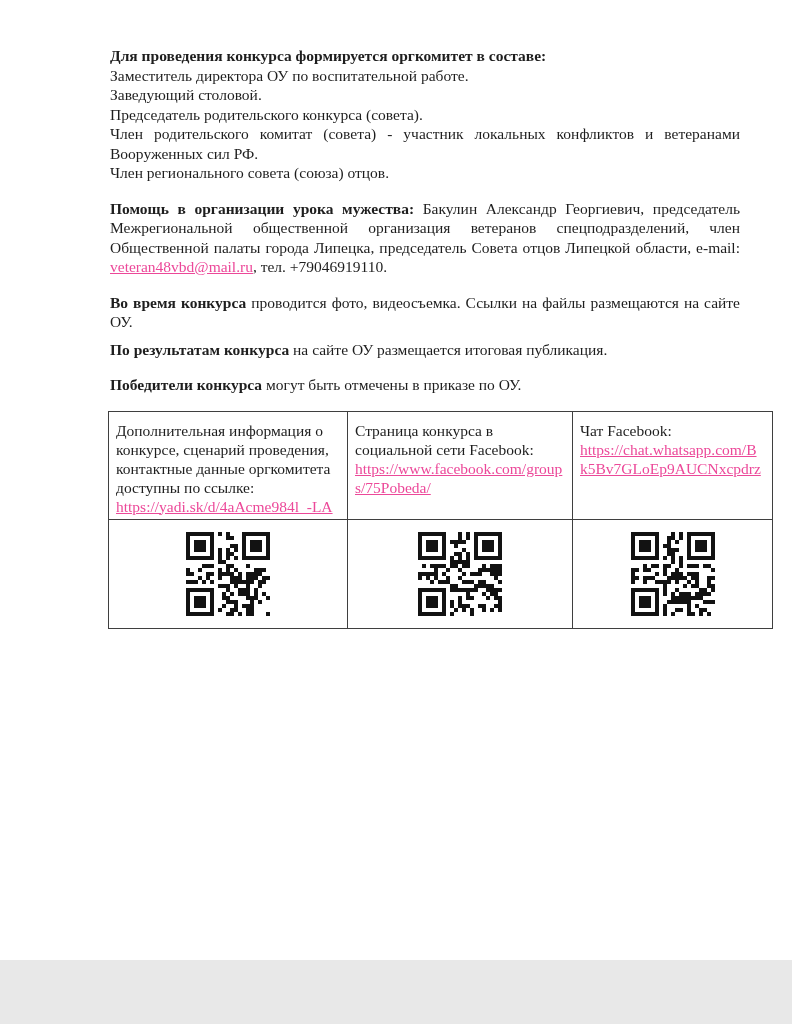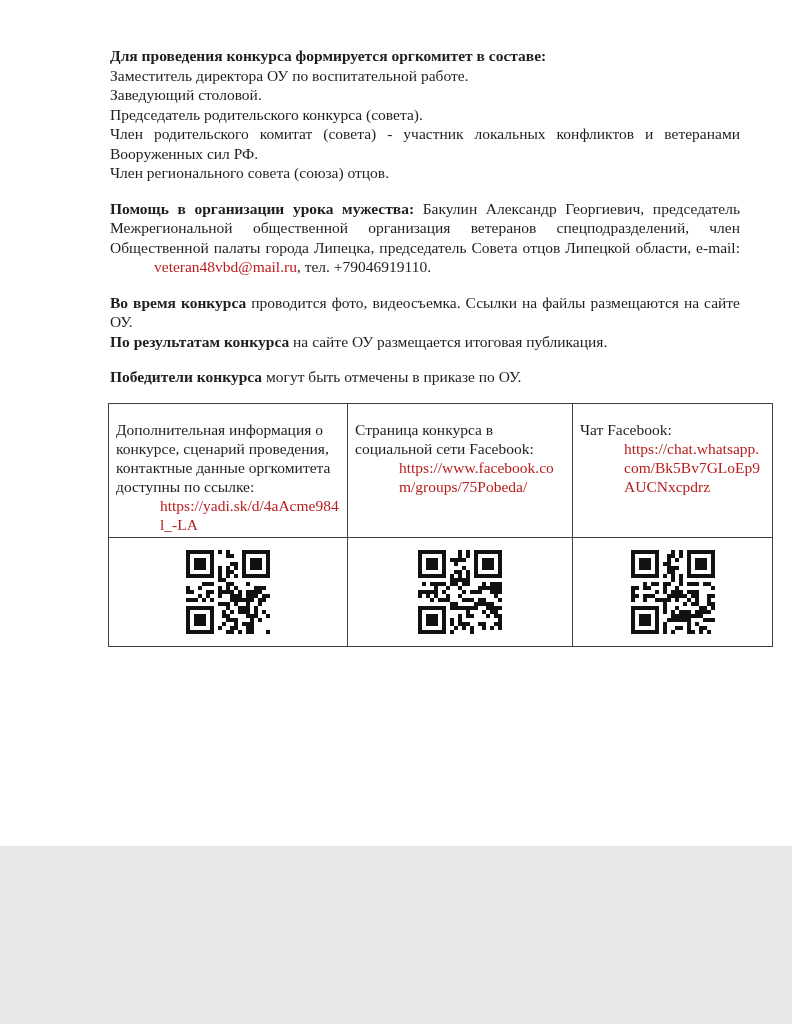"Для проведения конкурса формируется" .page { height: 846px -> 960px }
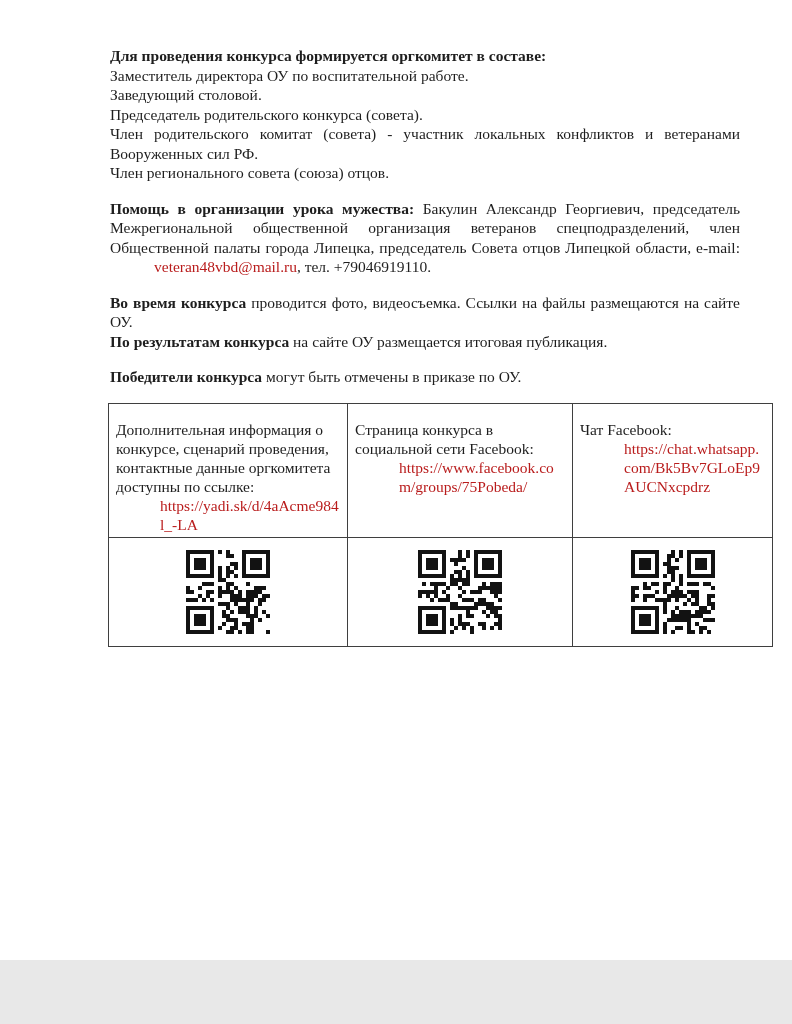"veteran48vbd@mail.ru" a.link, .link { color: #b91c1c -> #ec4899; margin-left: 44px -> none; text-decoration: none -> underline }
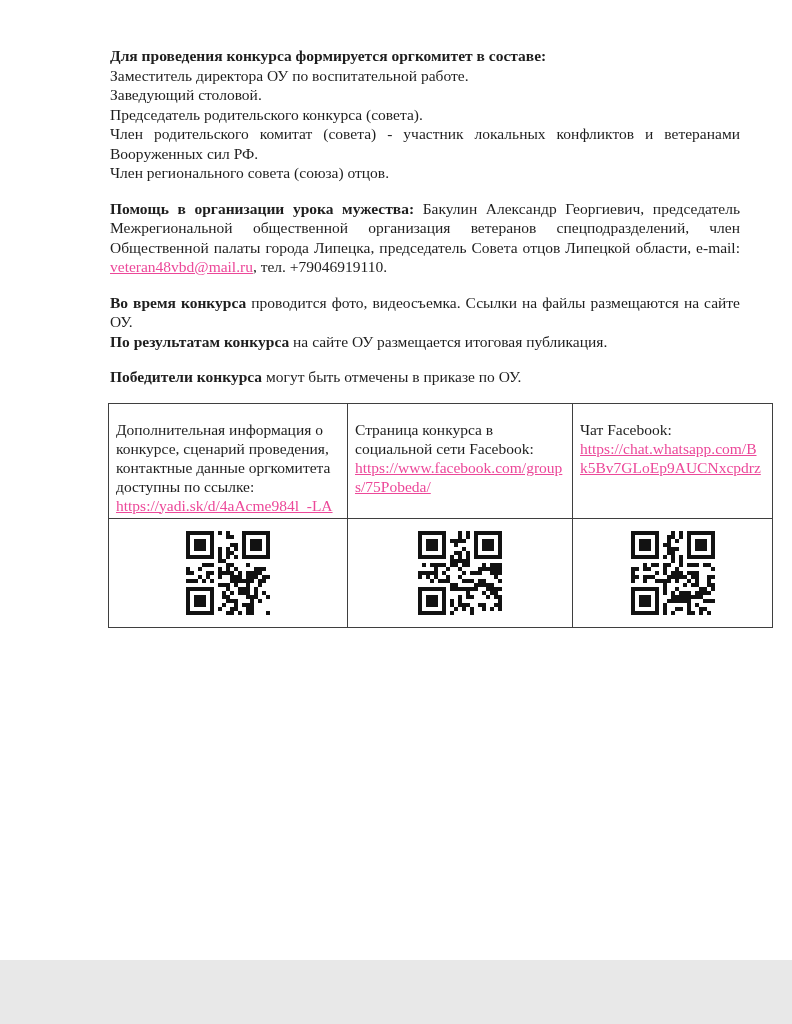"Во время конкурса проводится фото," .para.tight { margin-bottom: 0 -> 8px }
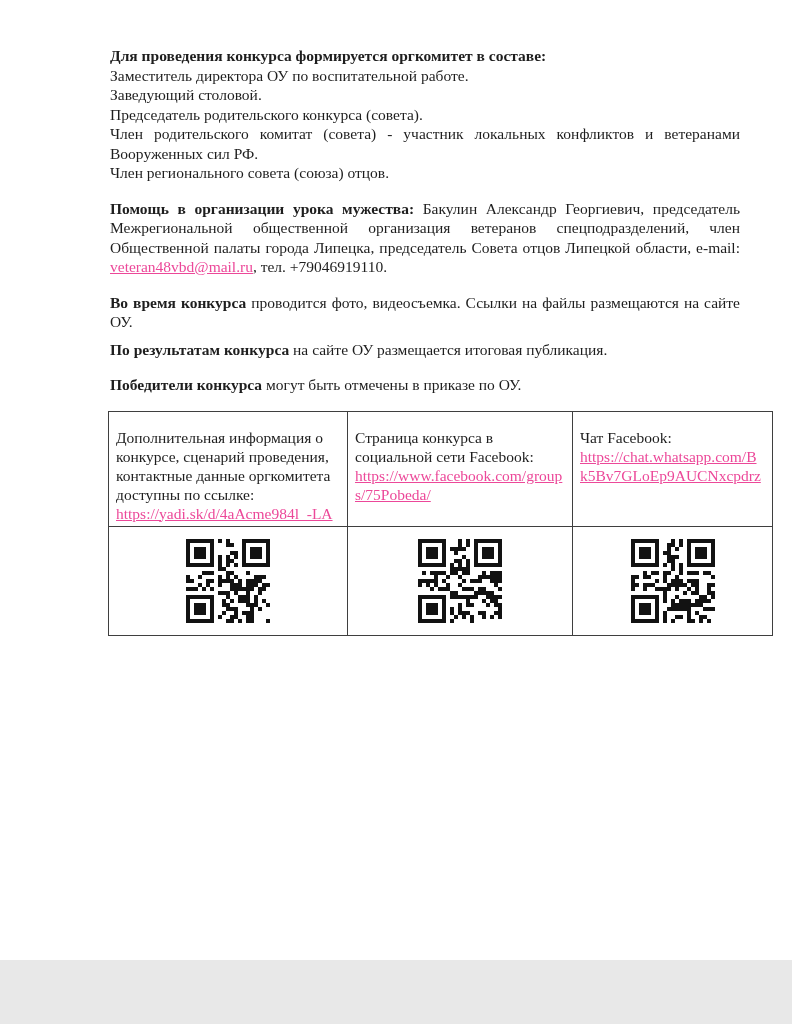"Дополнительная информация о конкурсе," table.links-table td { padding: 16px 8px 3px 7px -> 9px 8px 3px 7px }
